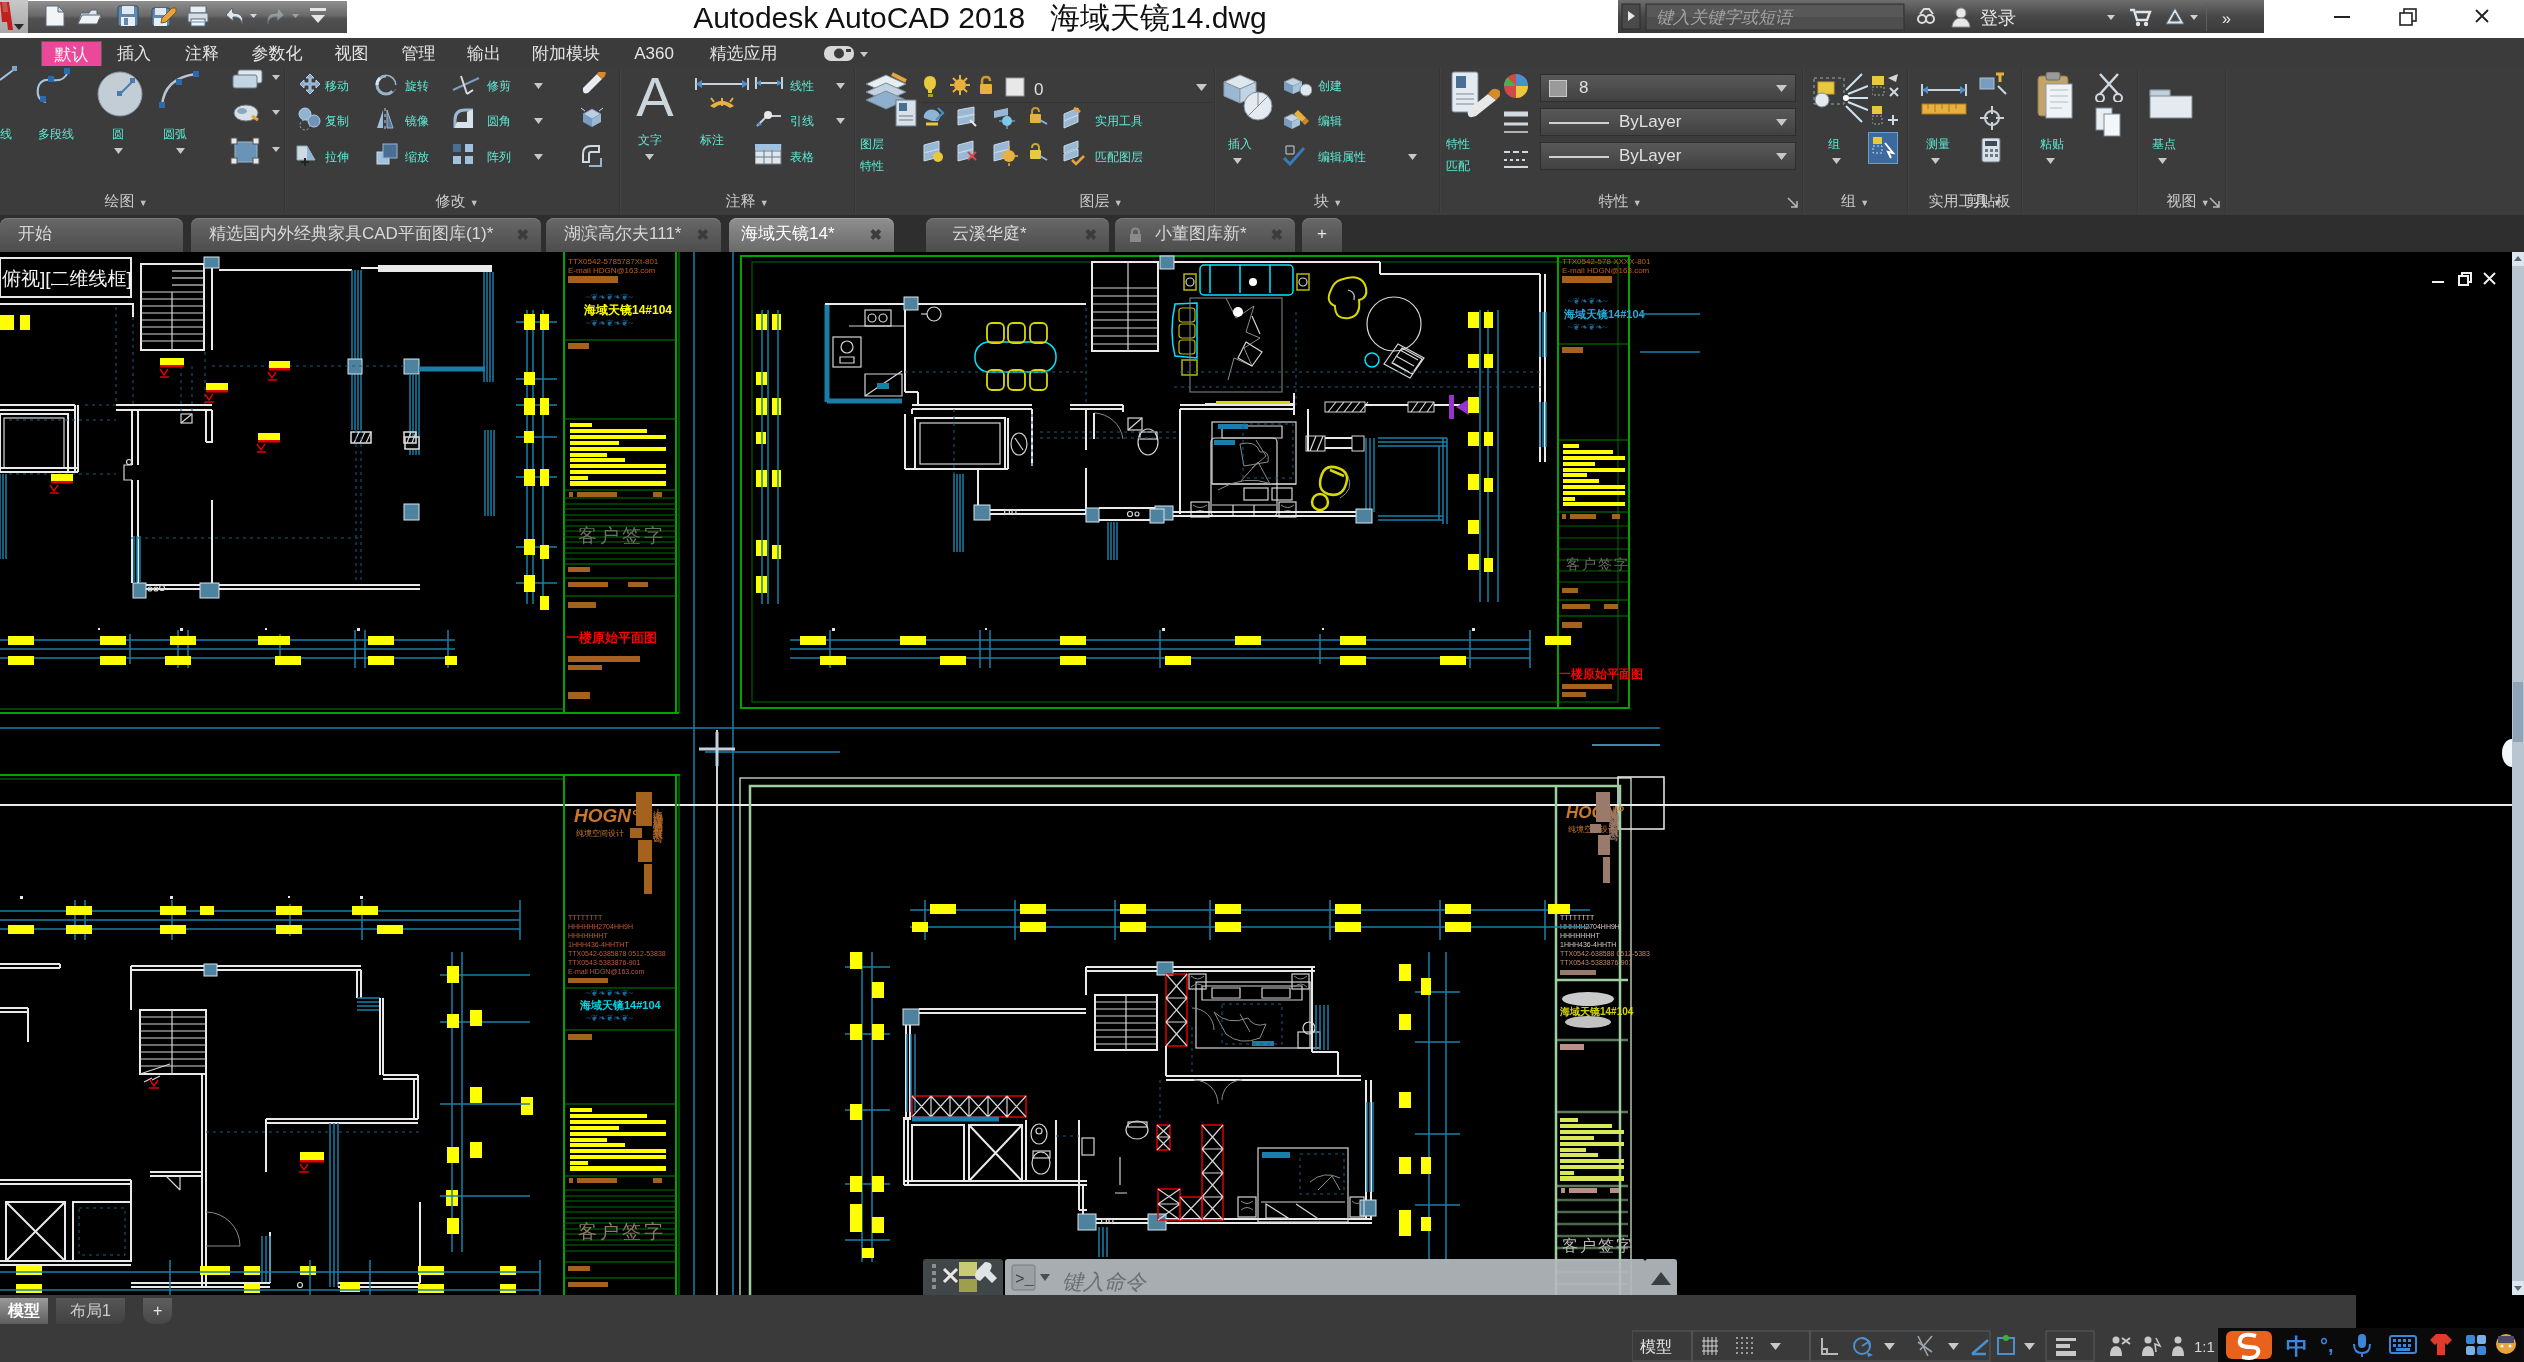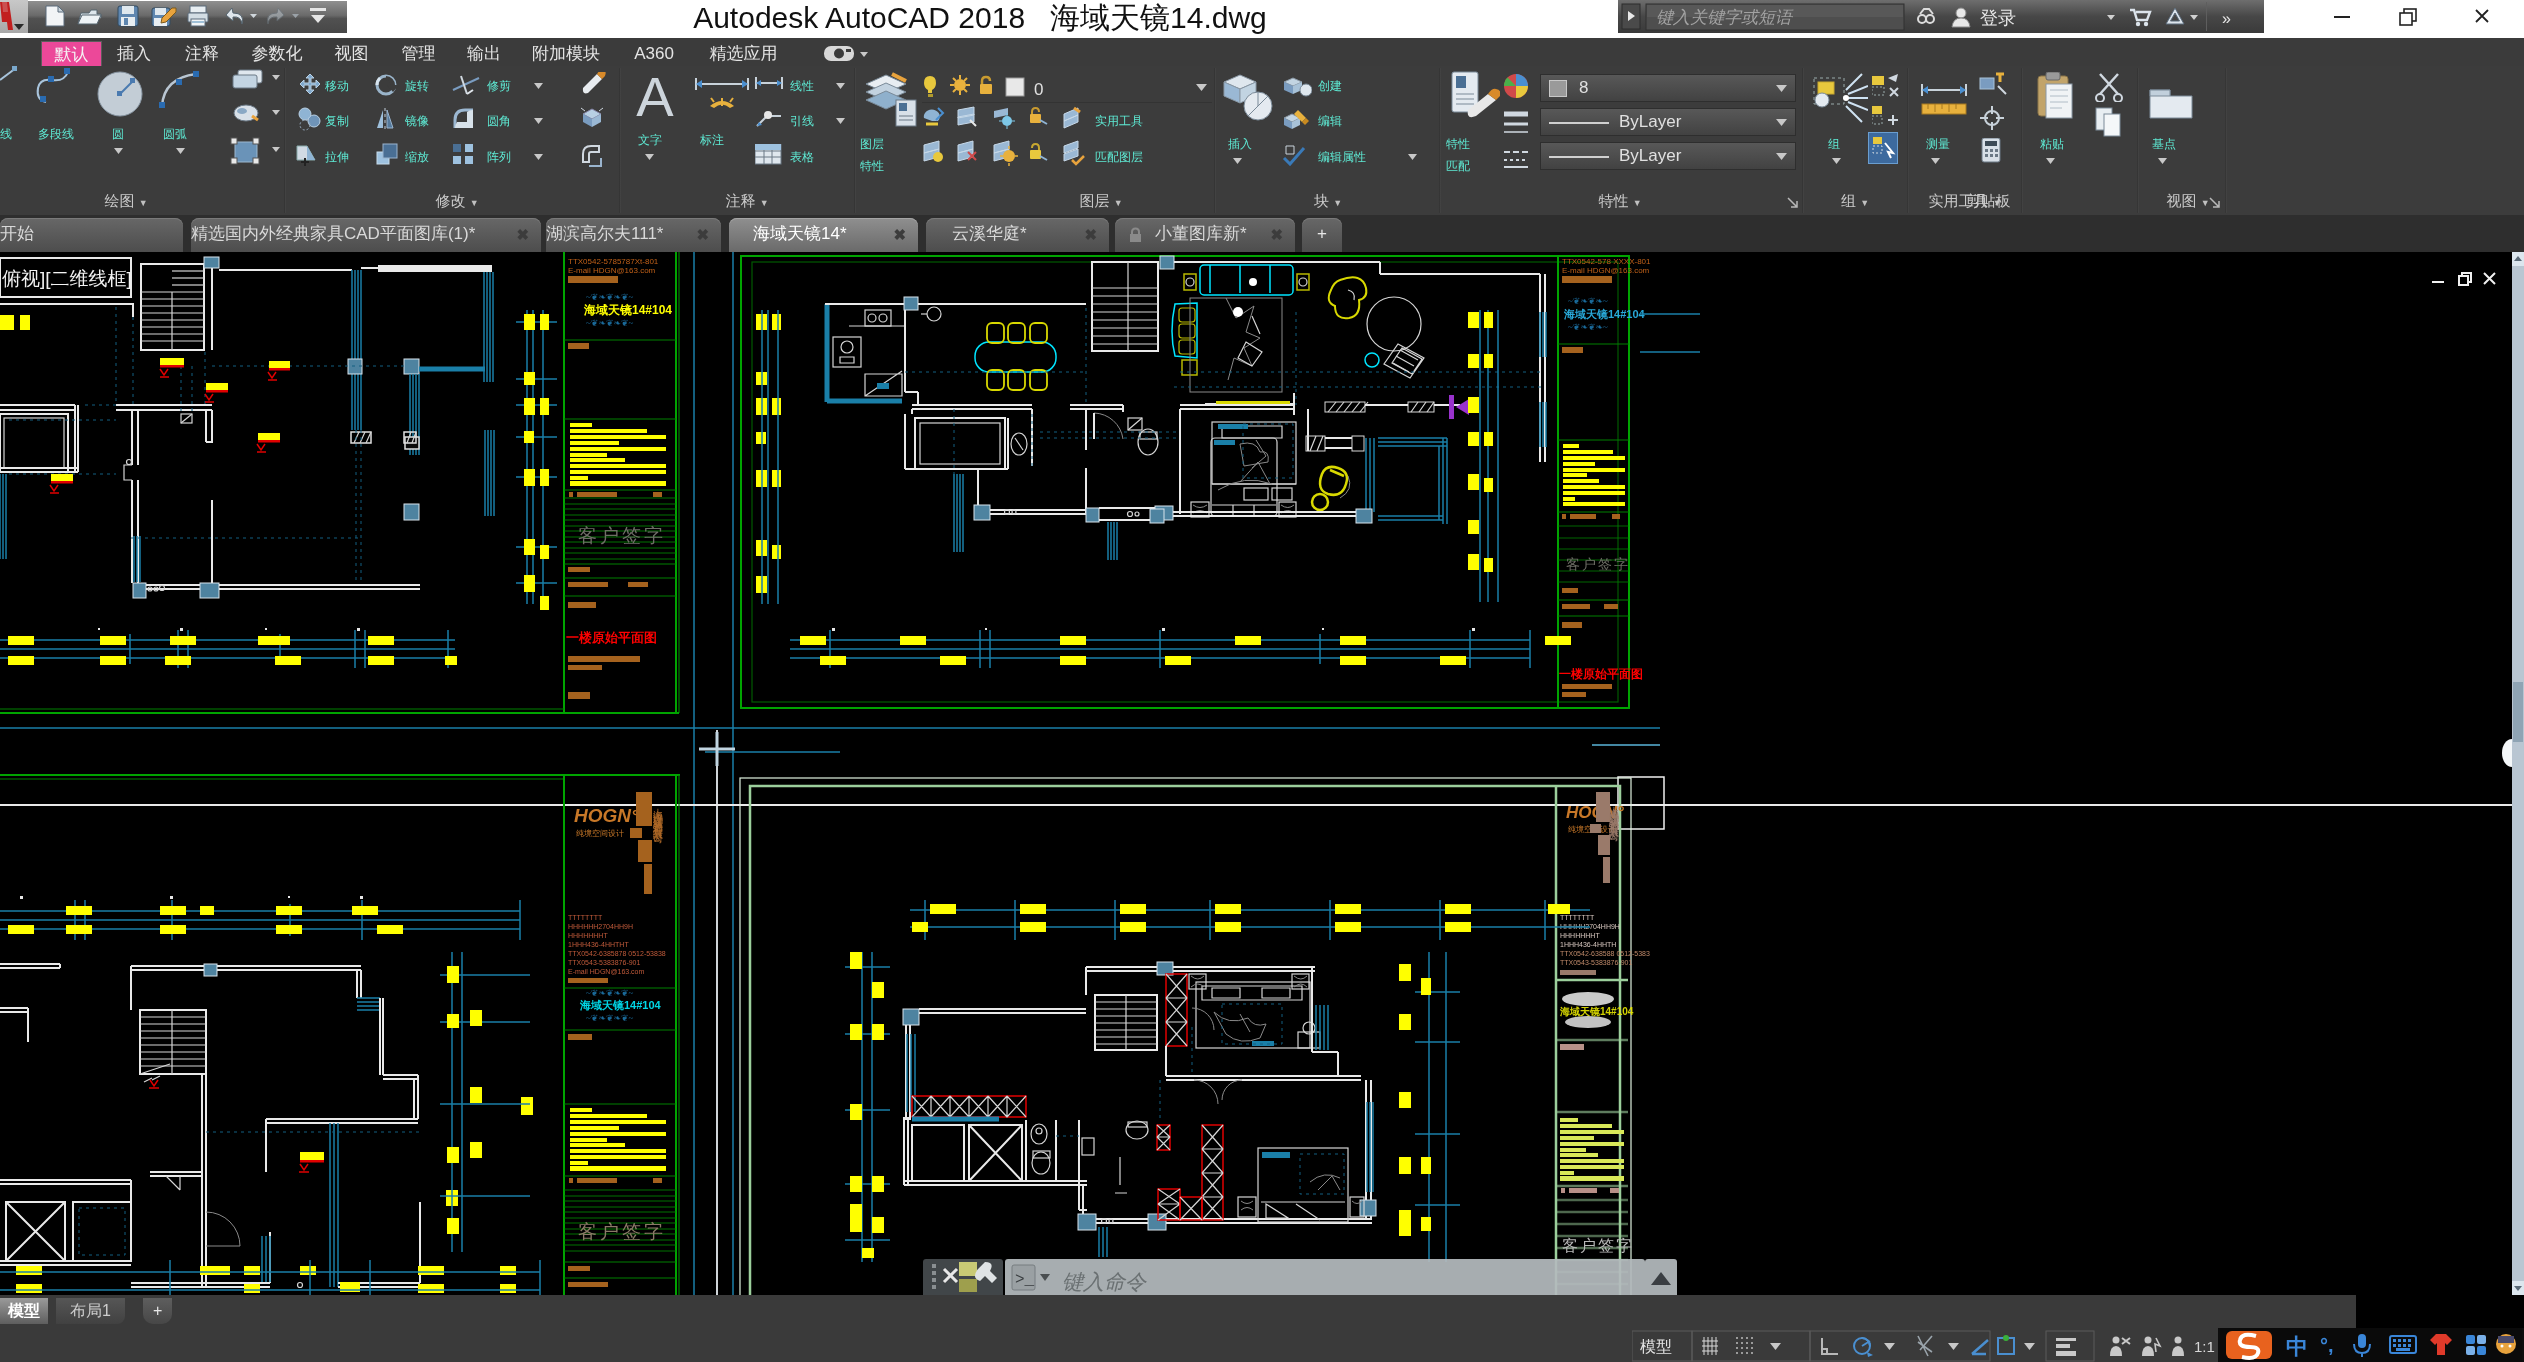"开始" .dtab { padding-left: none -> 18px }
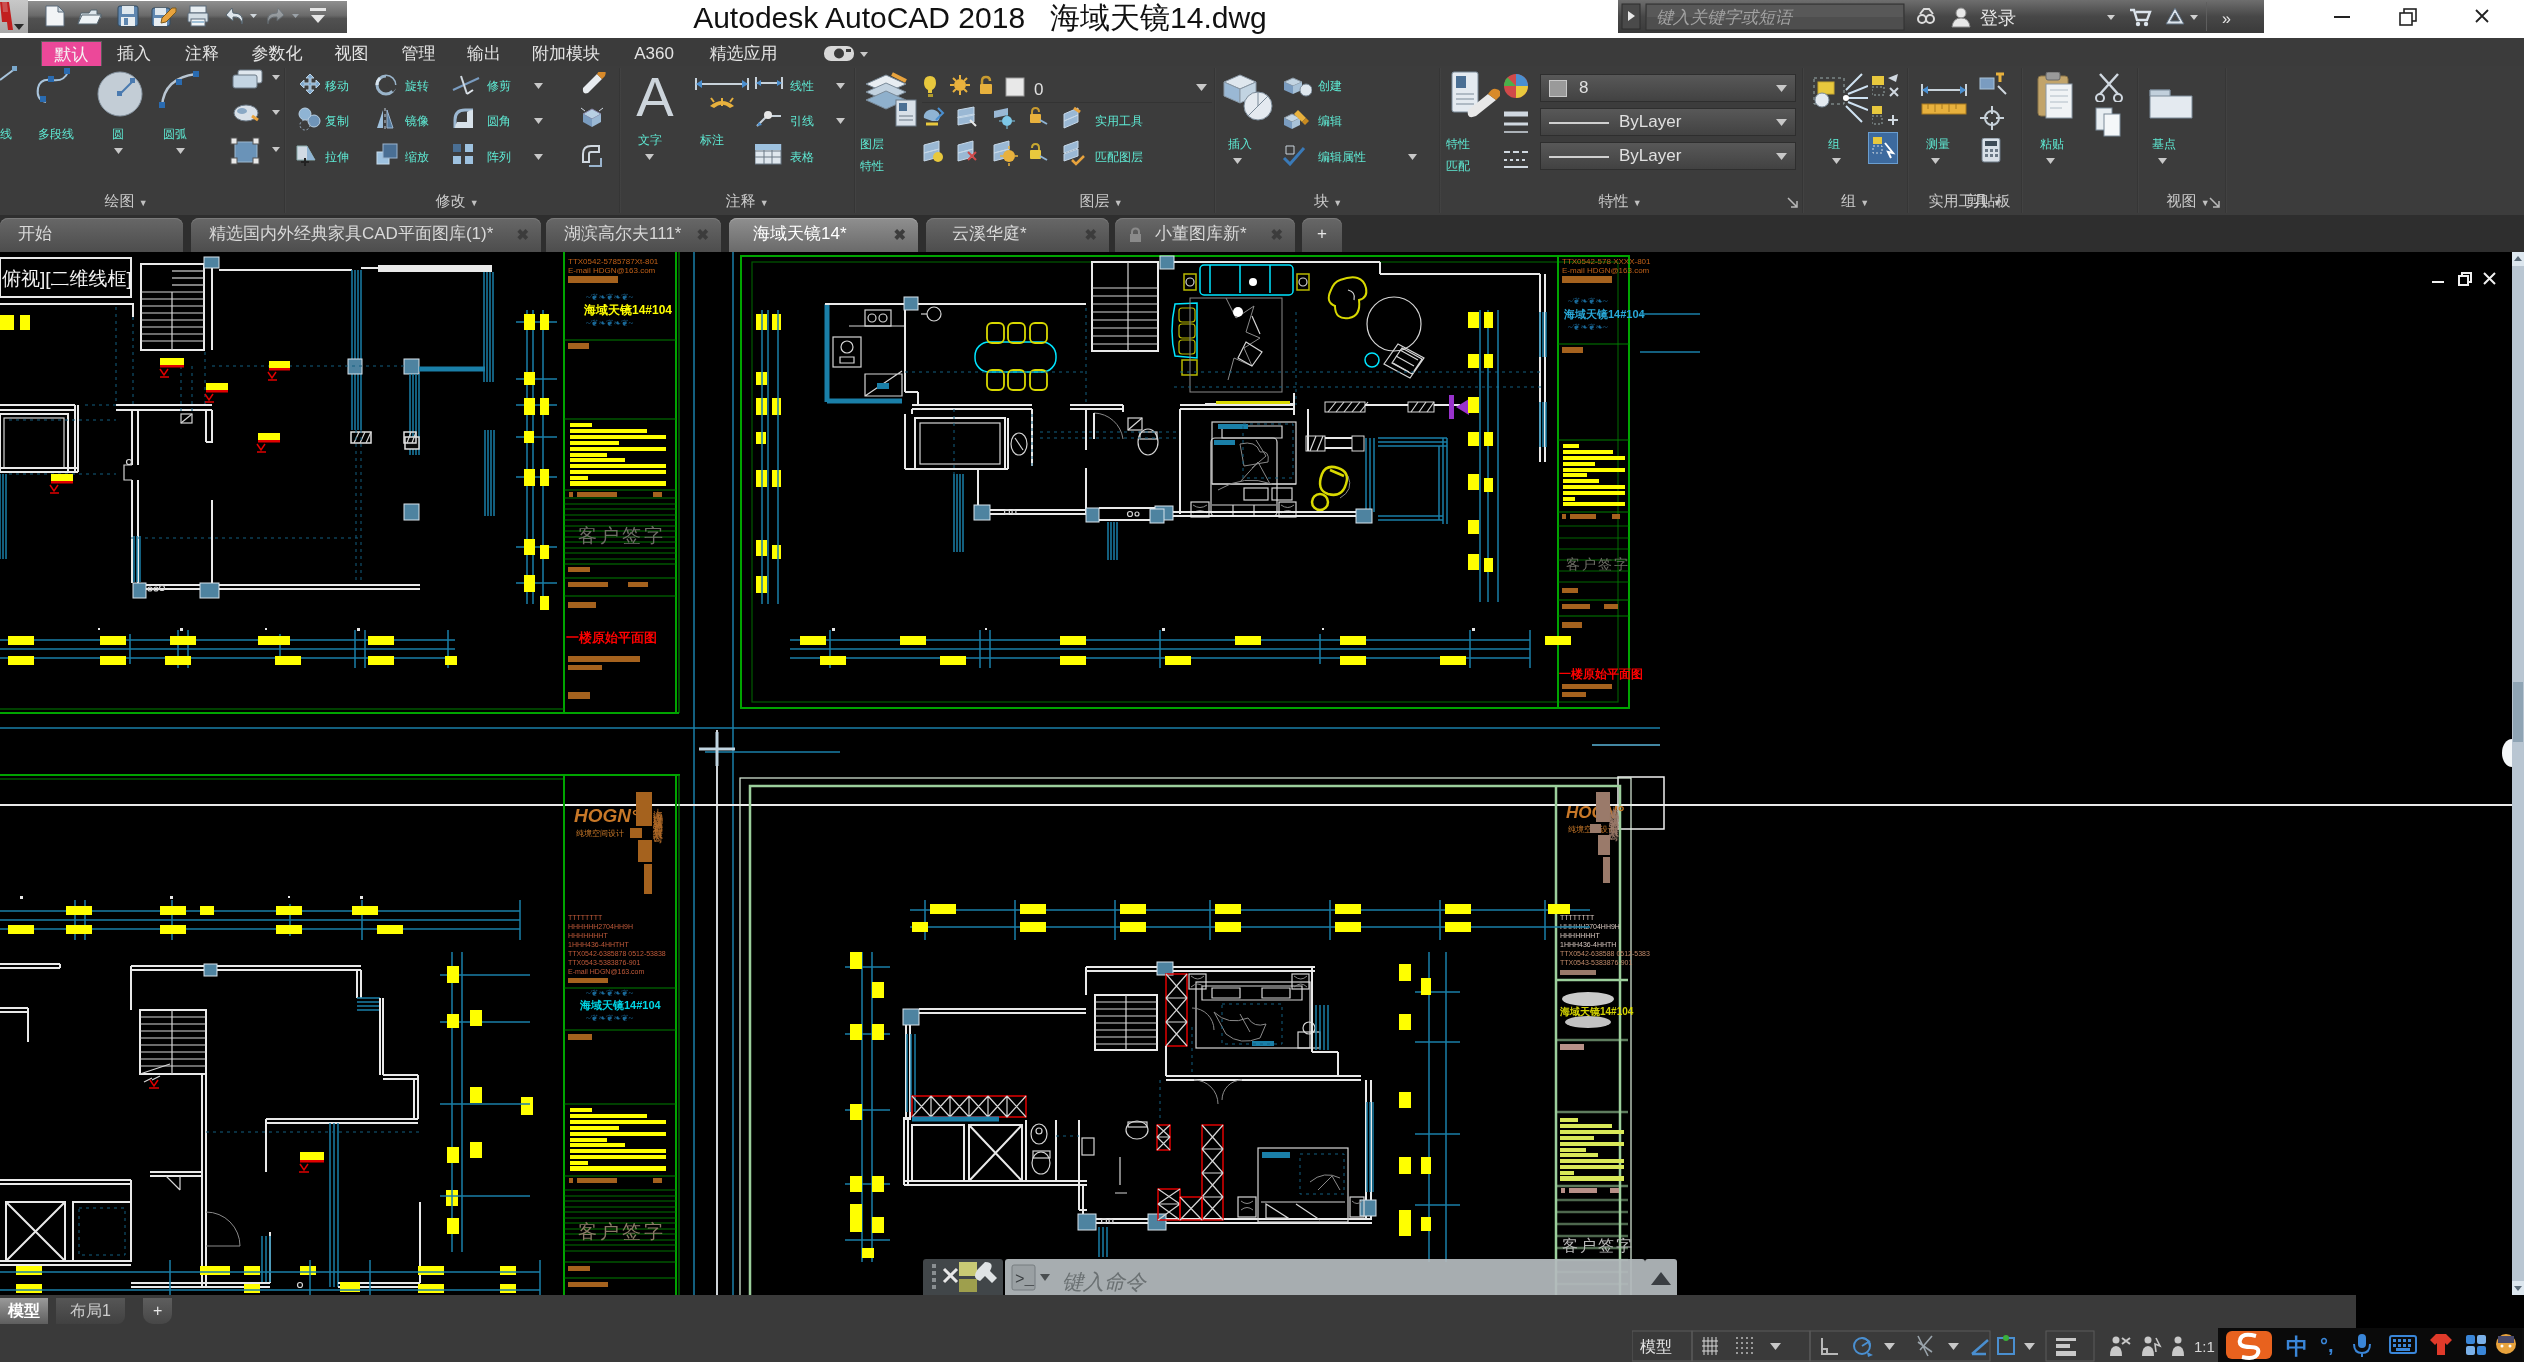"海域天镜14*" div.dtab { padding-left: 24px -> 12px; width: 189px -> 165px }
